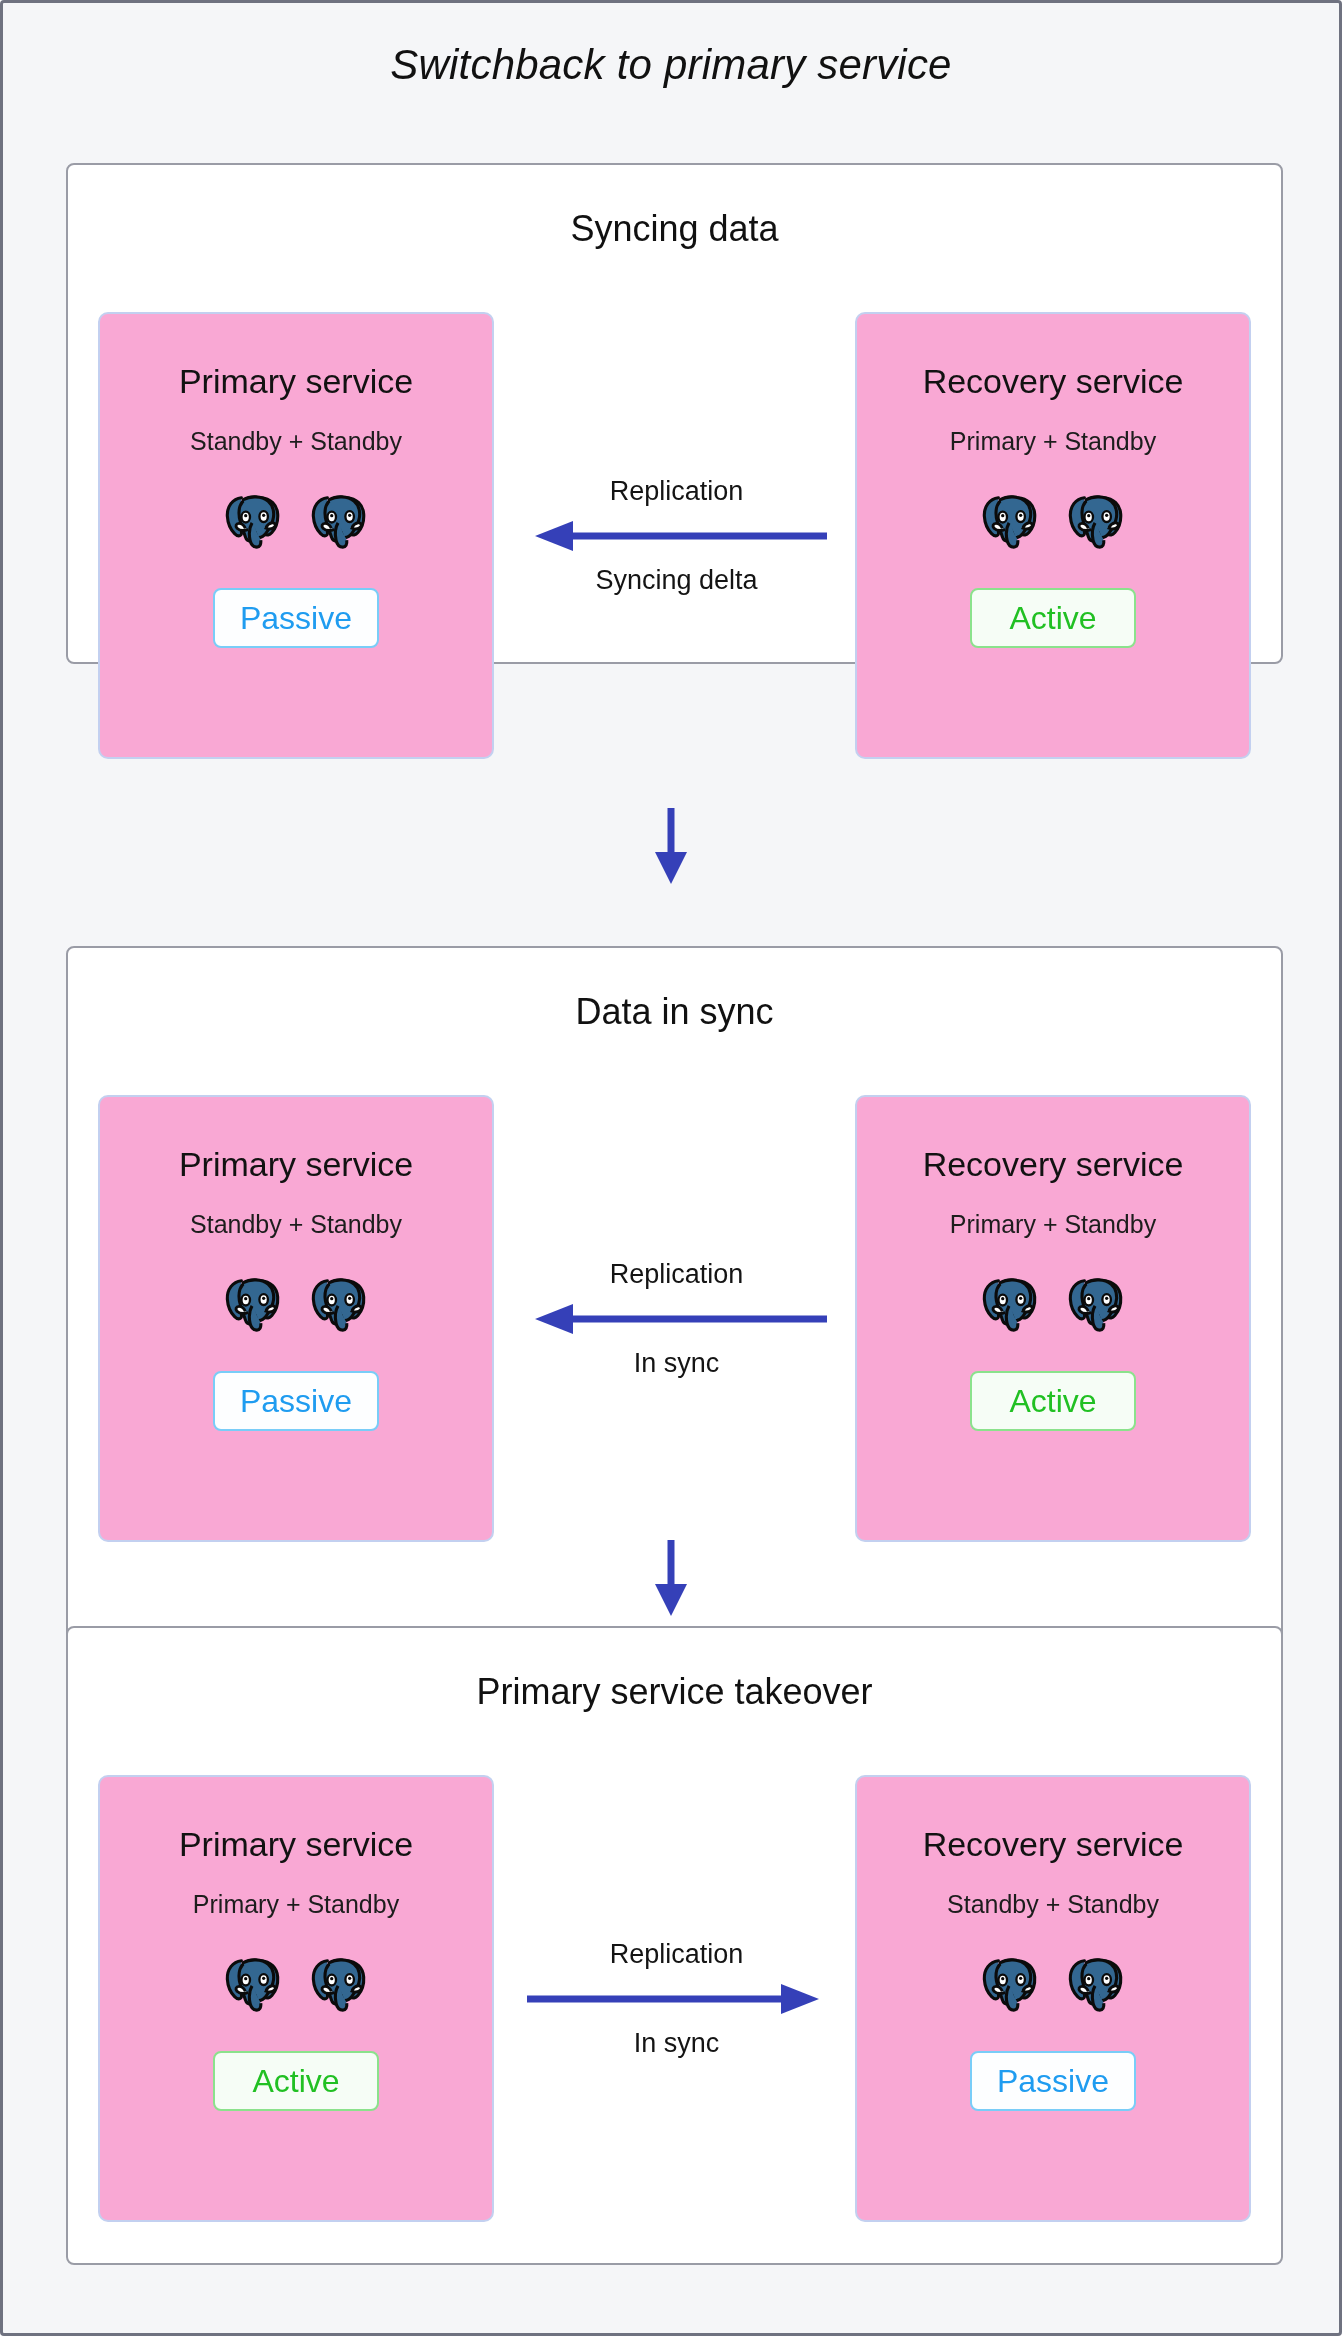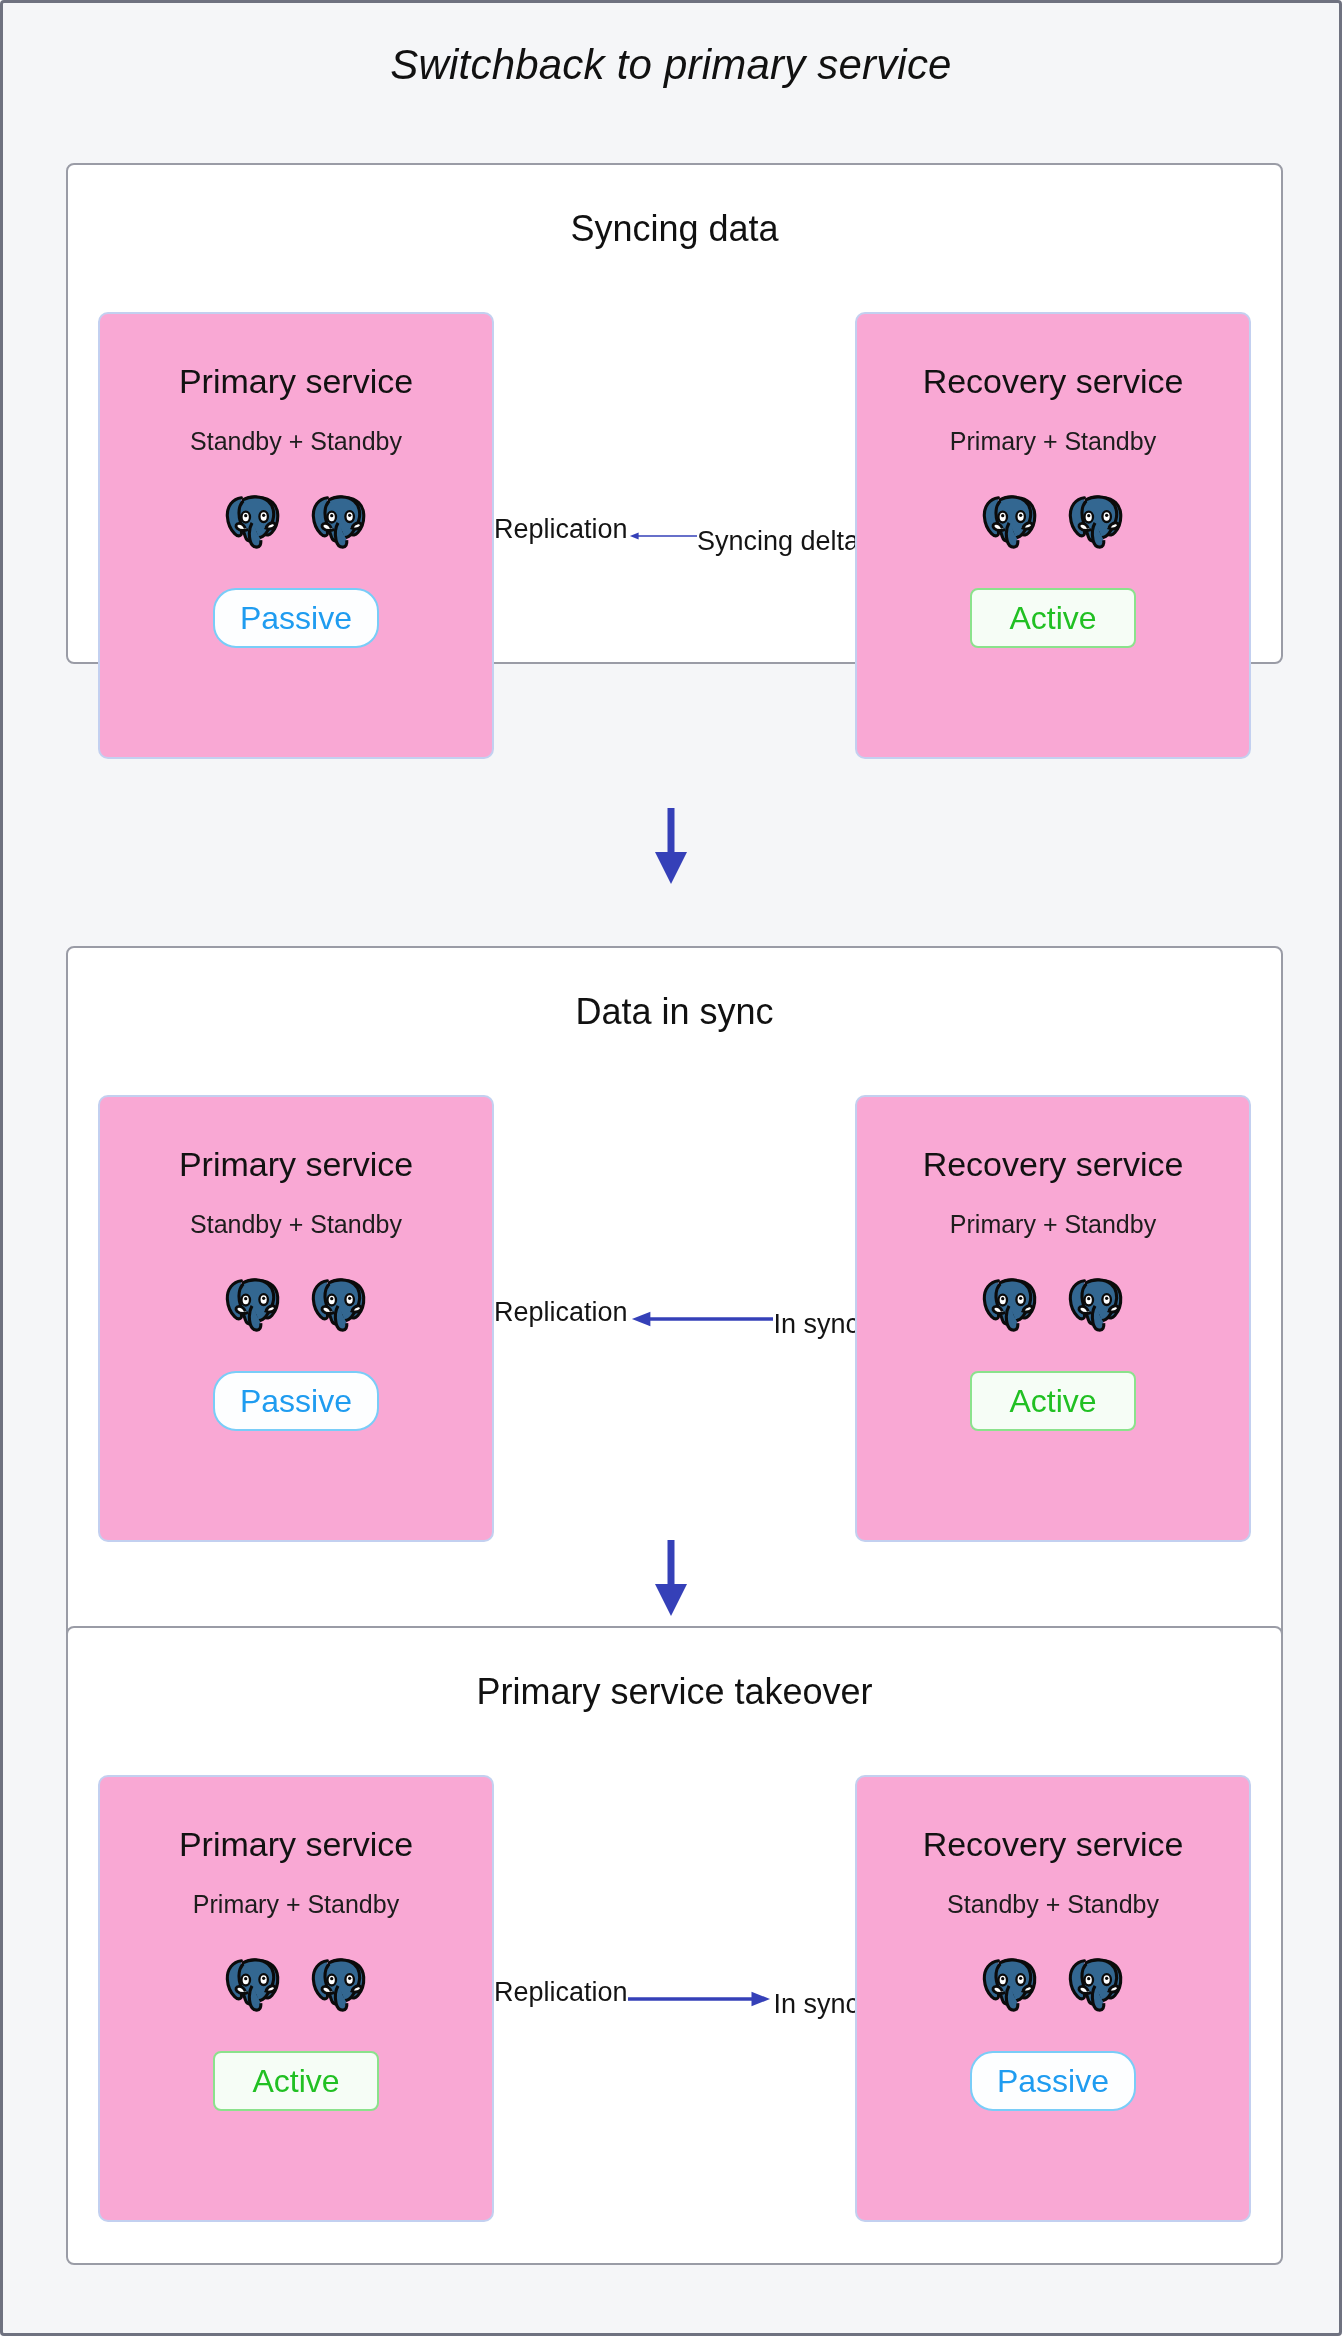"Replication" .replication { flex-direction: none -> column }
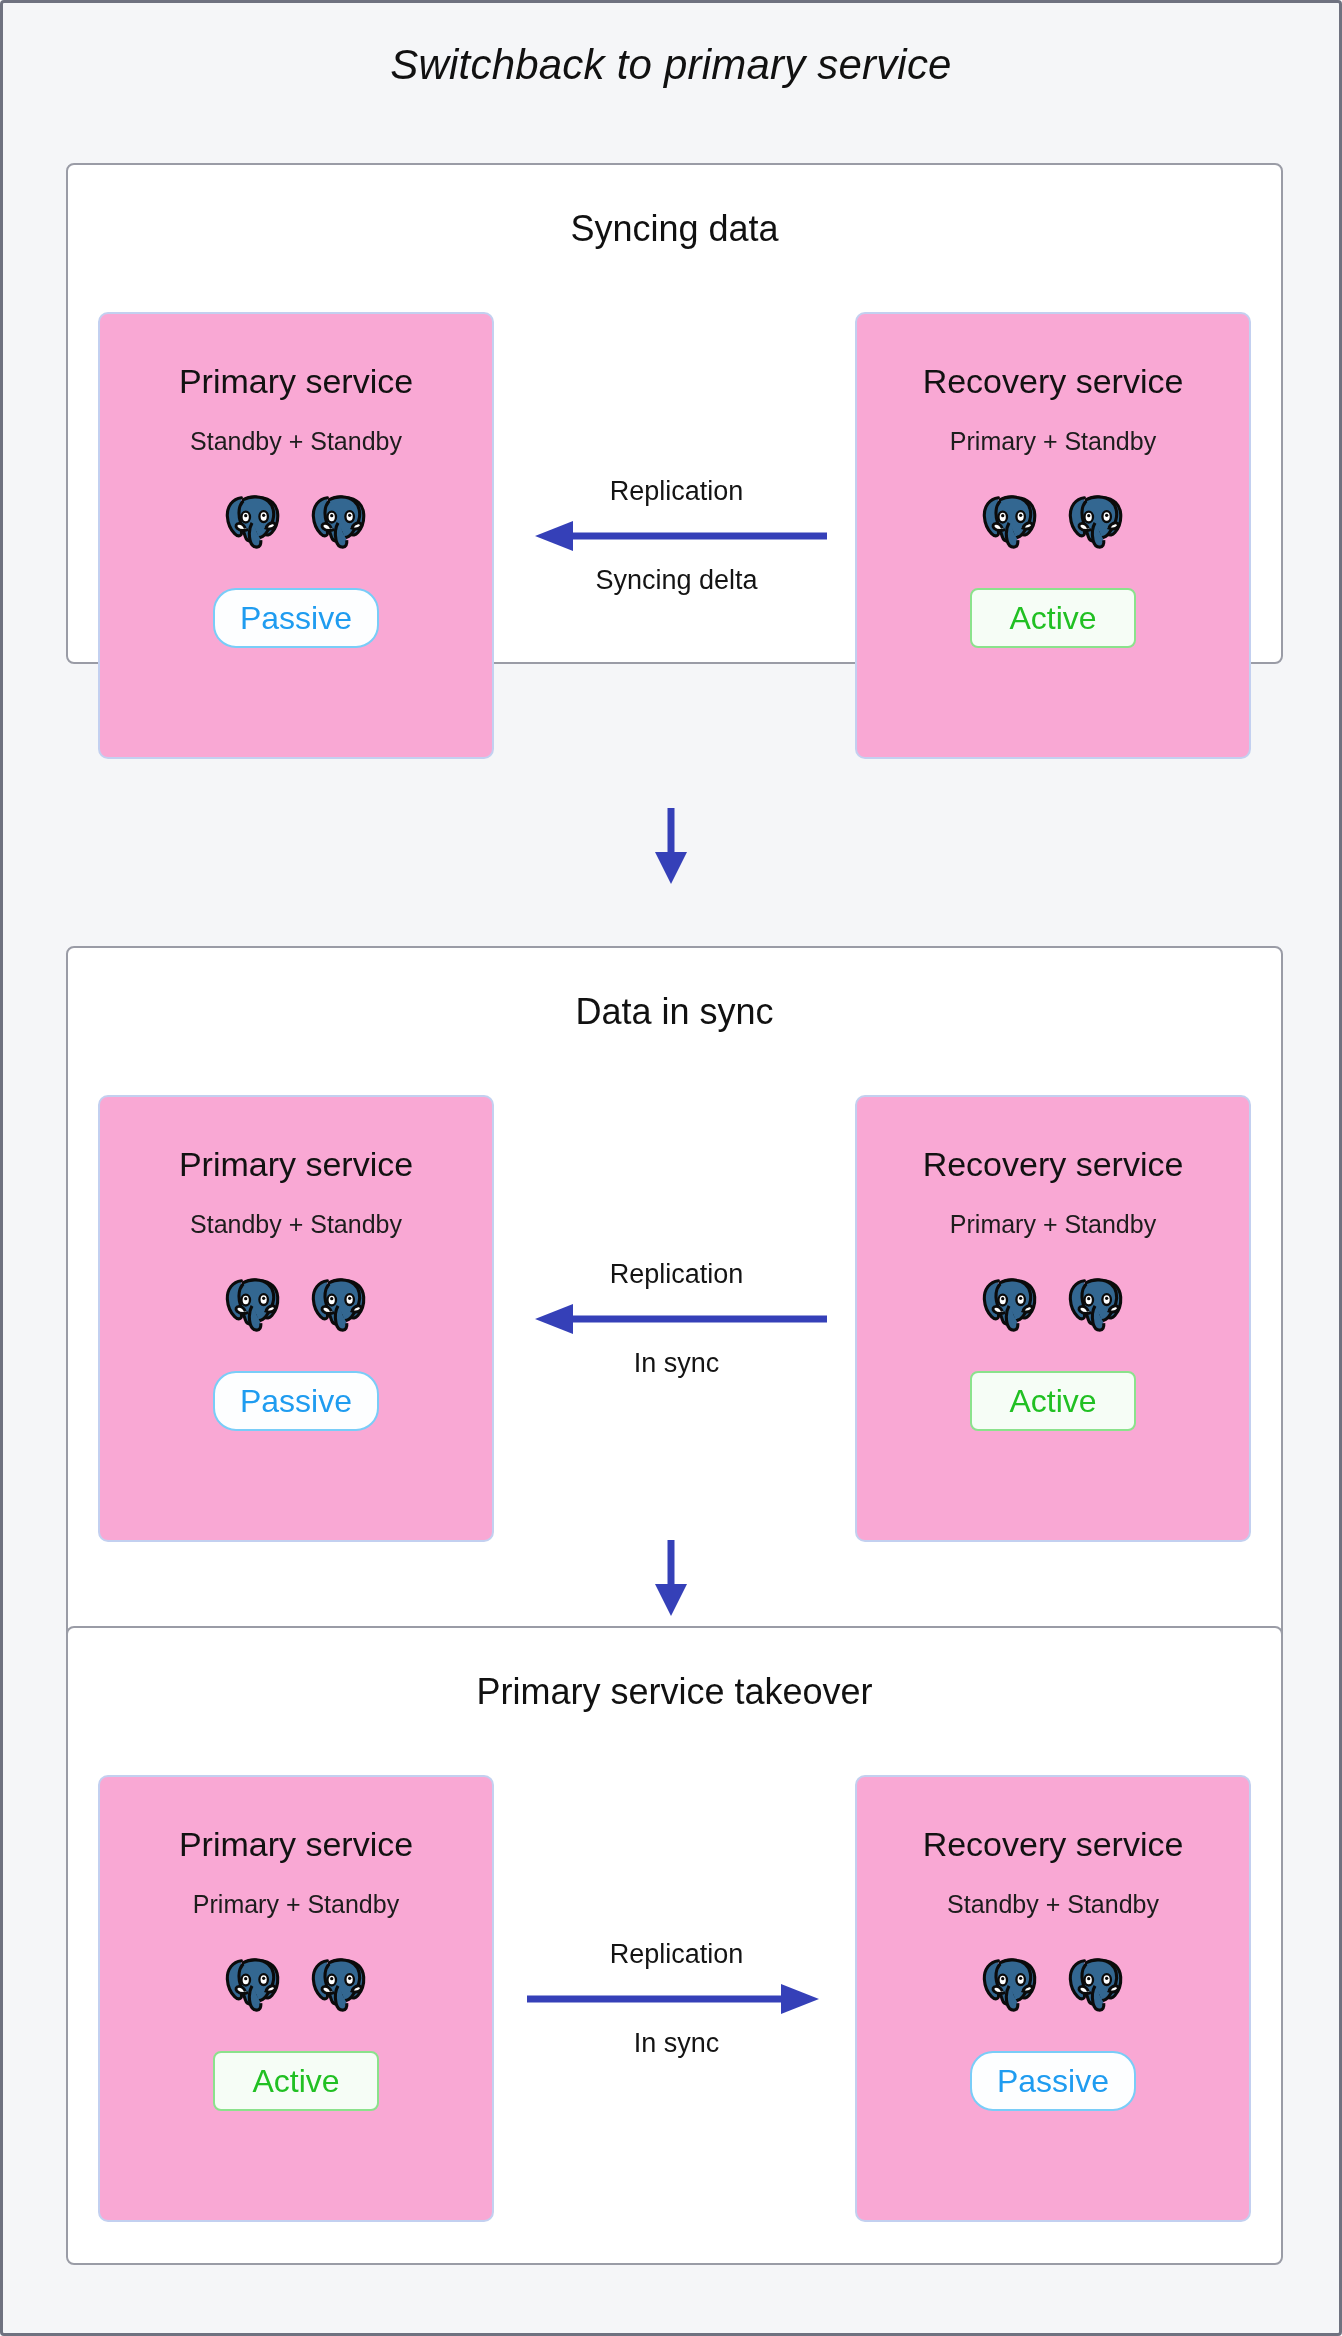"Passive" .badge-passive { border-radius: 23px -> none }
